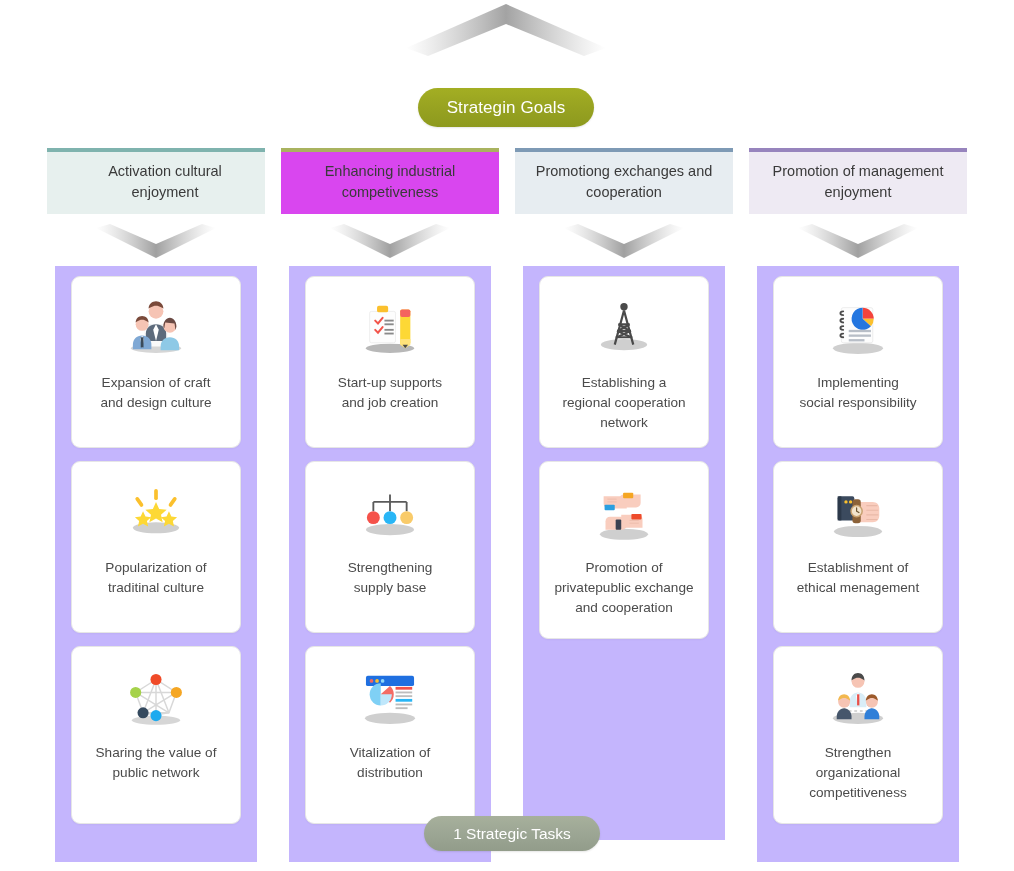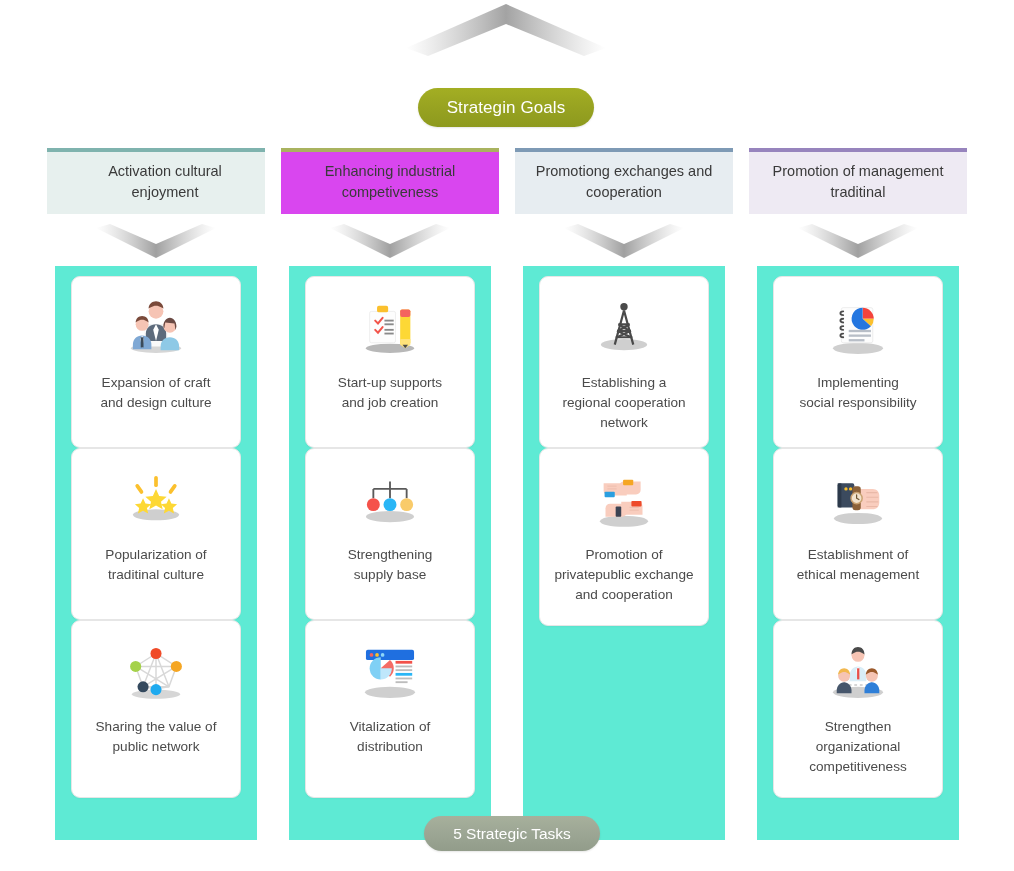"Promotion of management traditinal" div.col-head { text: traditinal -> enjoyment }
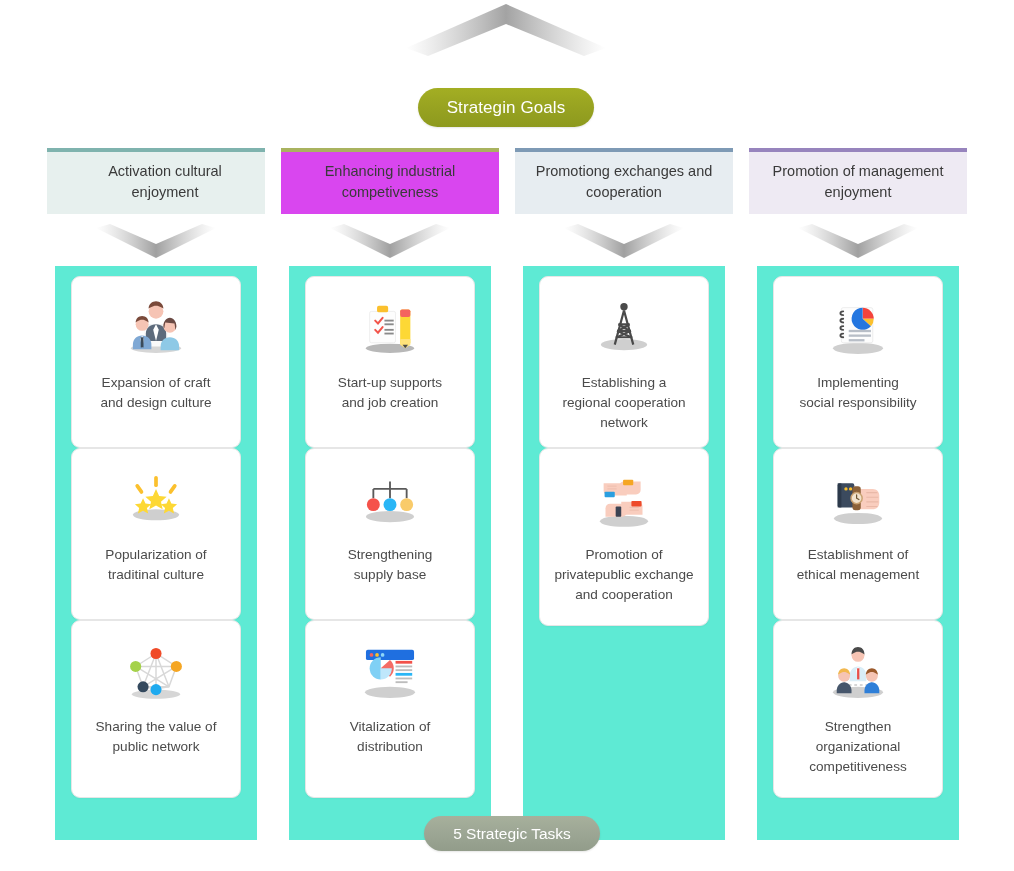"Expansion of craft" .col-body { background: #5eead4 -> #c4b5fd; gap: none -> 13px }
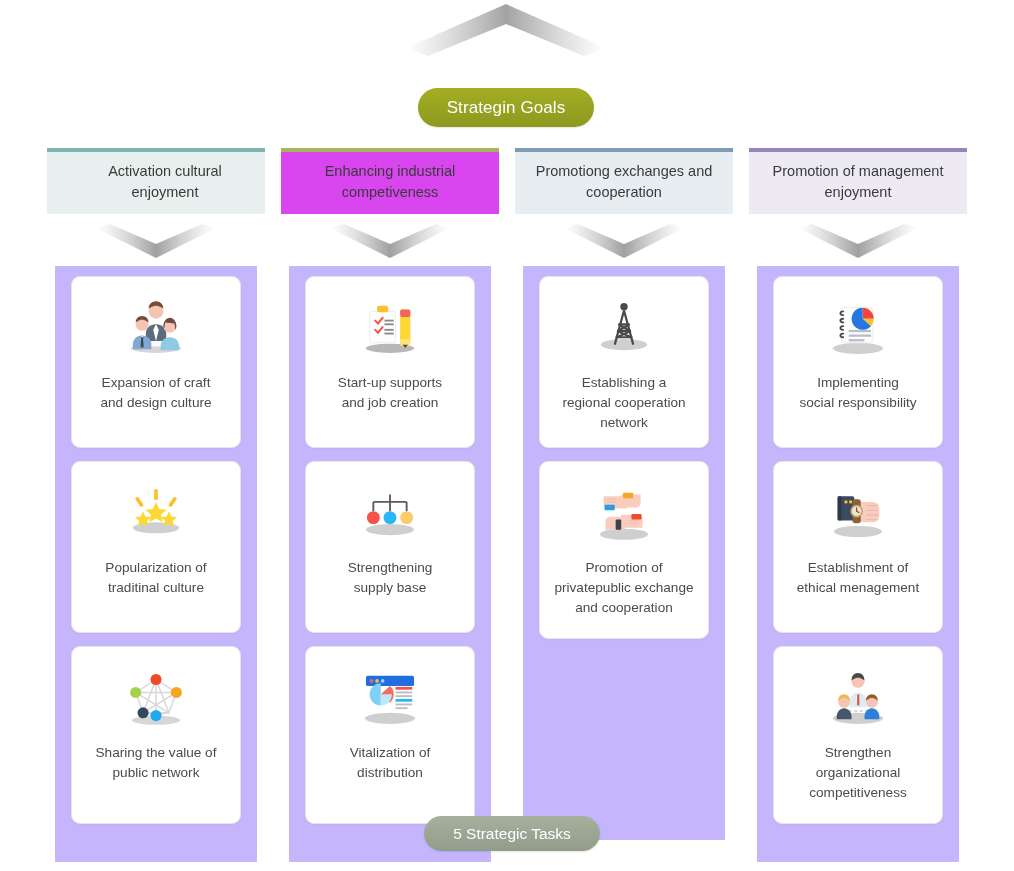"5 Strategic Tasks" div.tasks-pill { text: 5 -> 1 }
